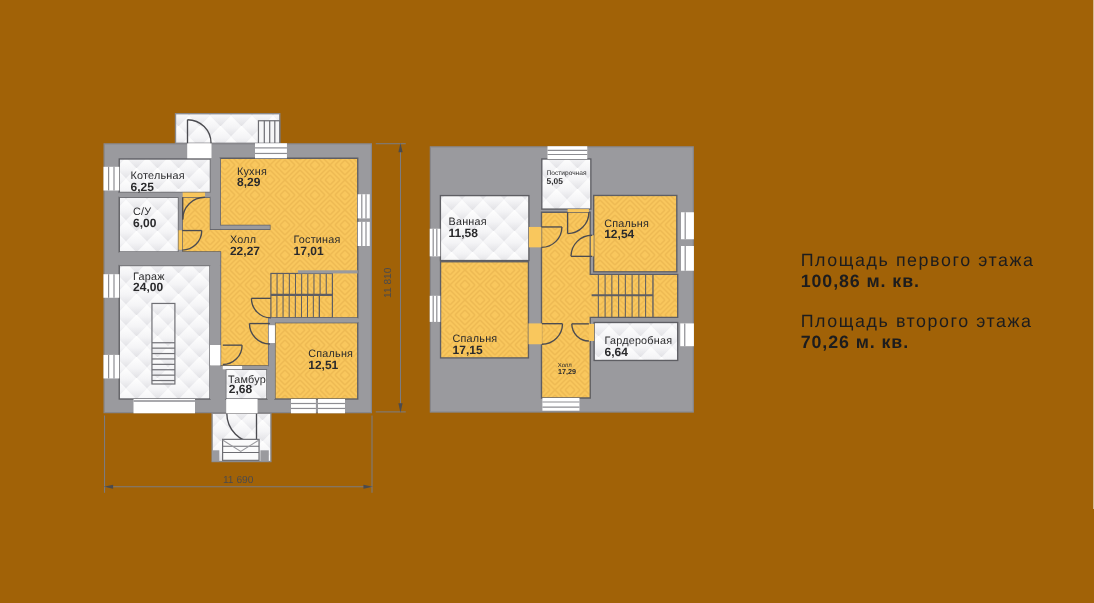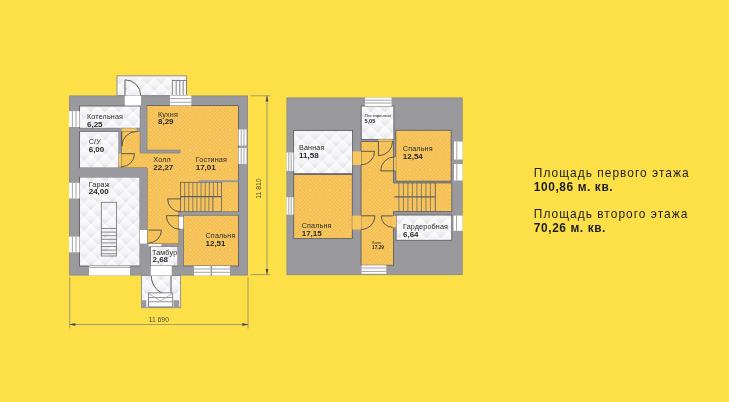"Котельная" .page { background: #fde047 -> #a16207 }
